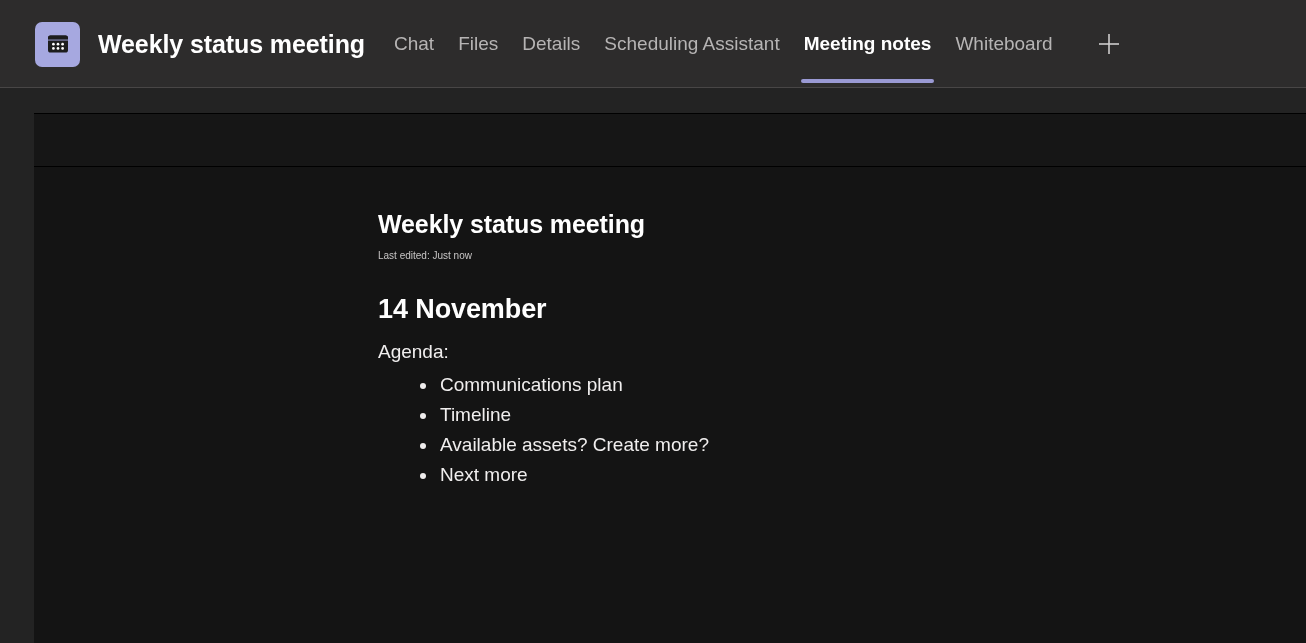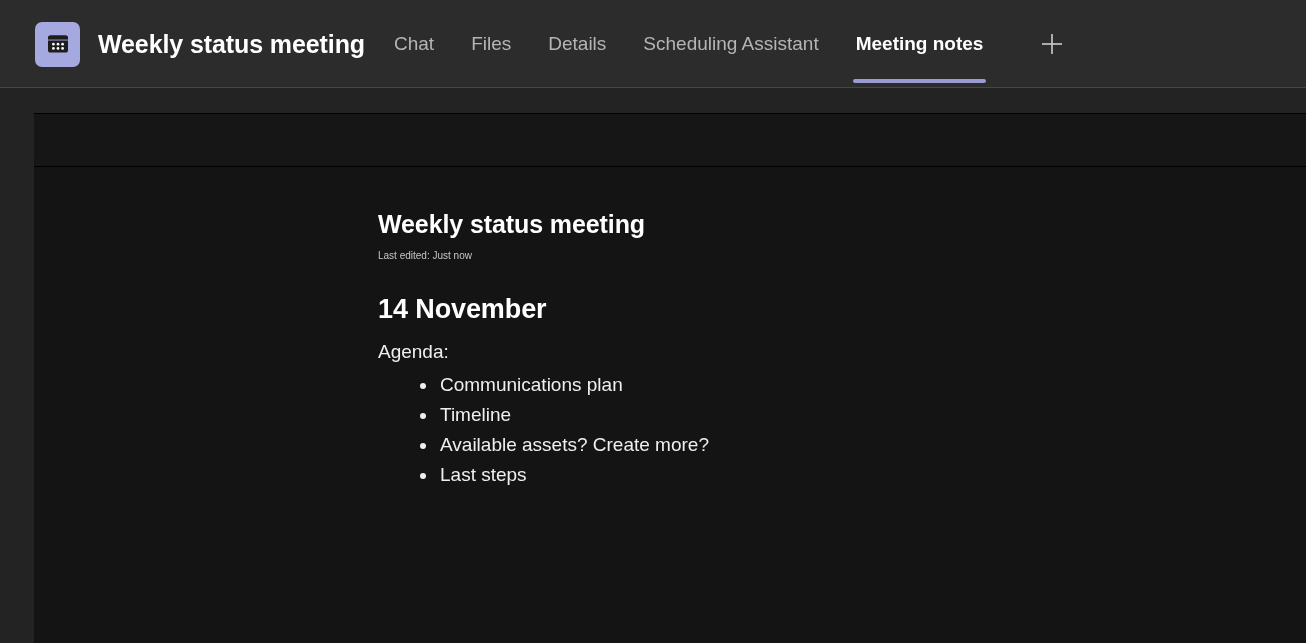"Chat" .tabs { gap: 13px -> none }
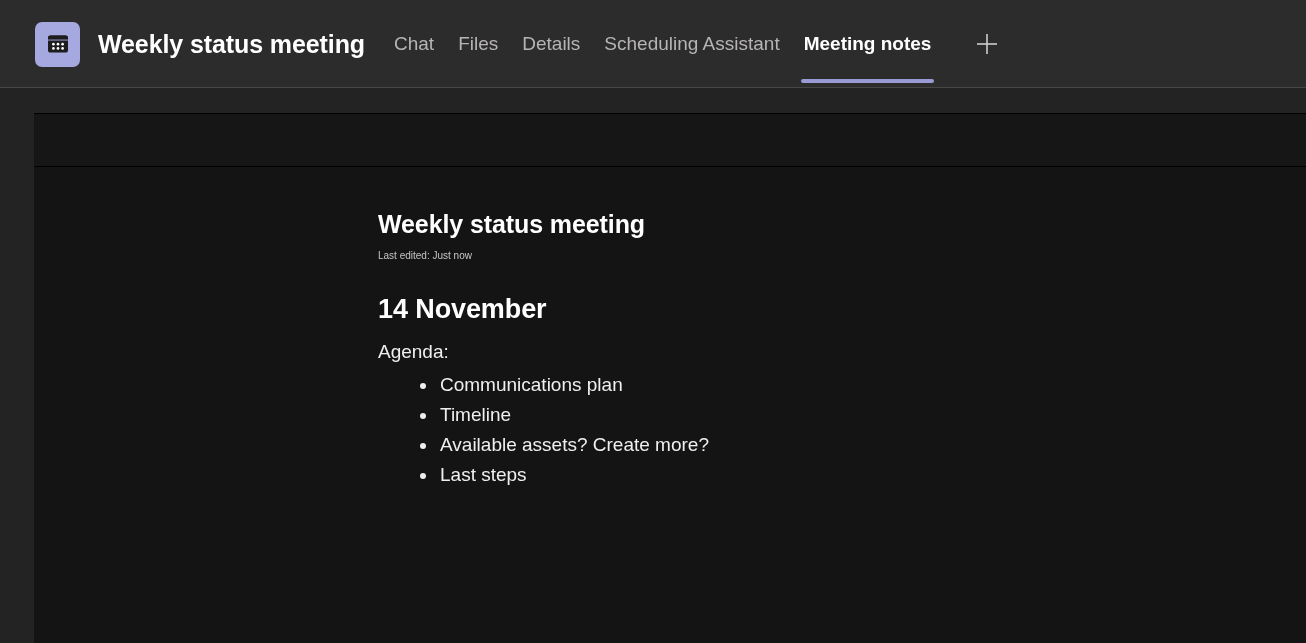"Whiteboard" div.tab { html: none -> <div> <span>Whiteboard</span> </div> }
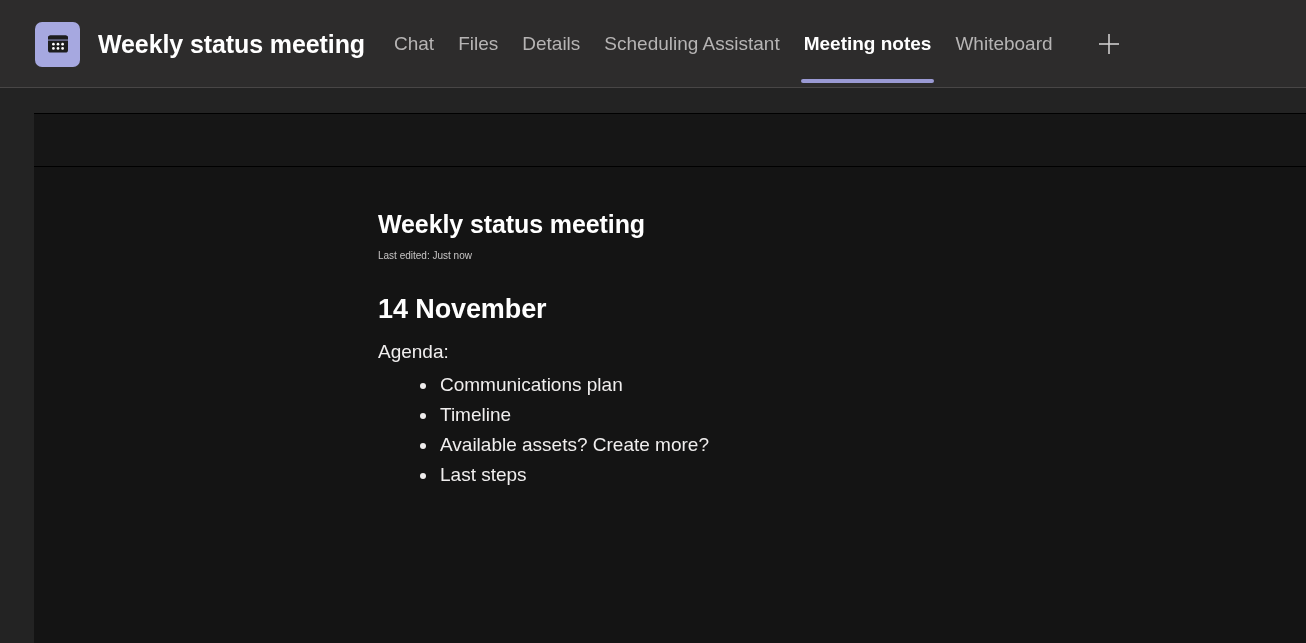"Last steps" li { text: Last steps -> Next more }
